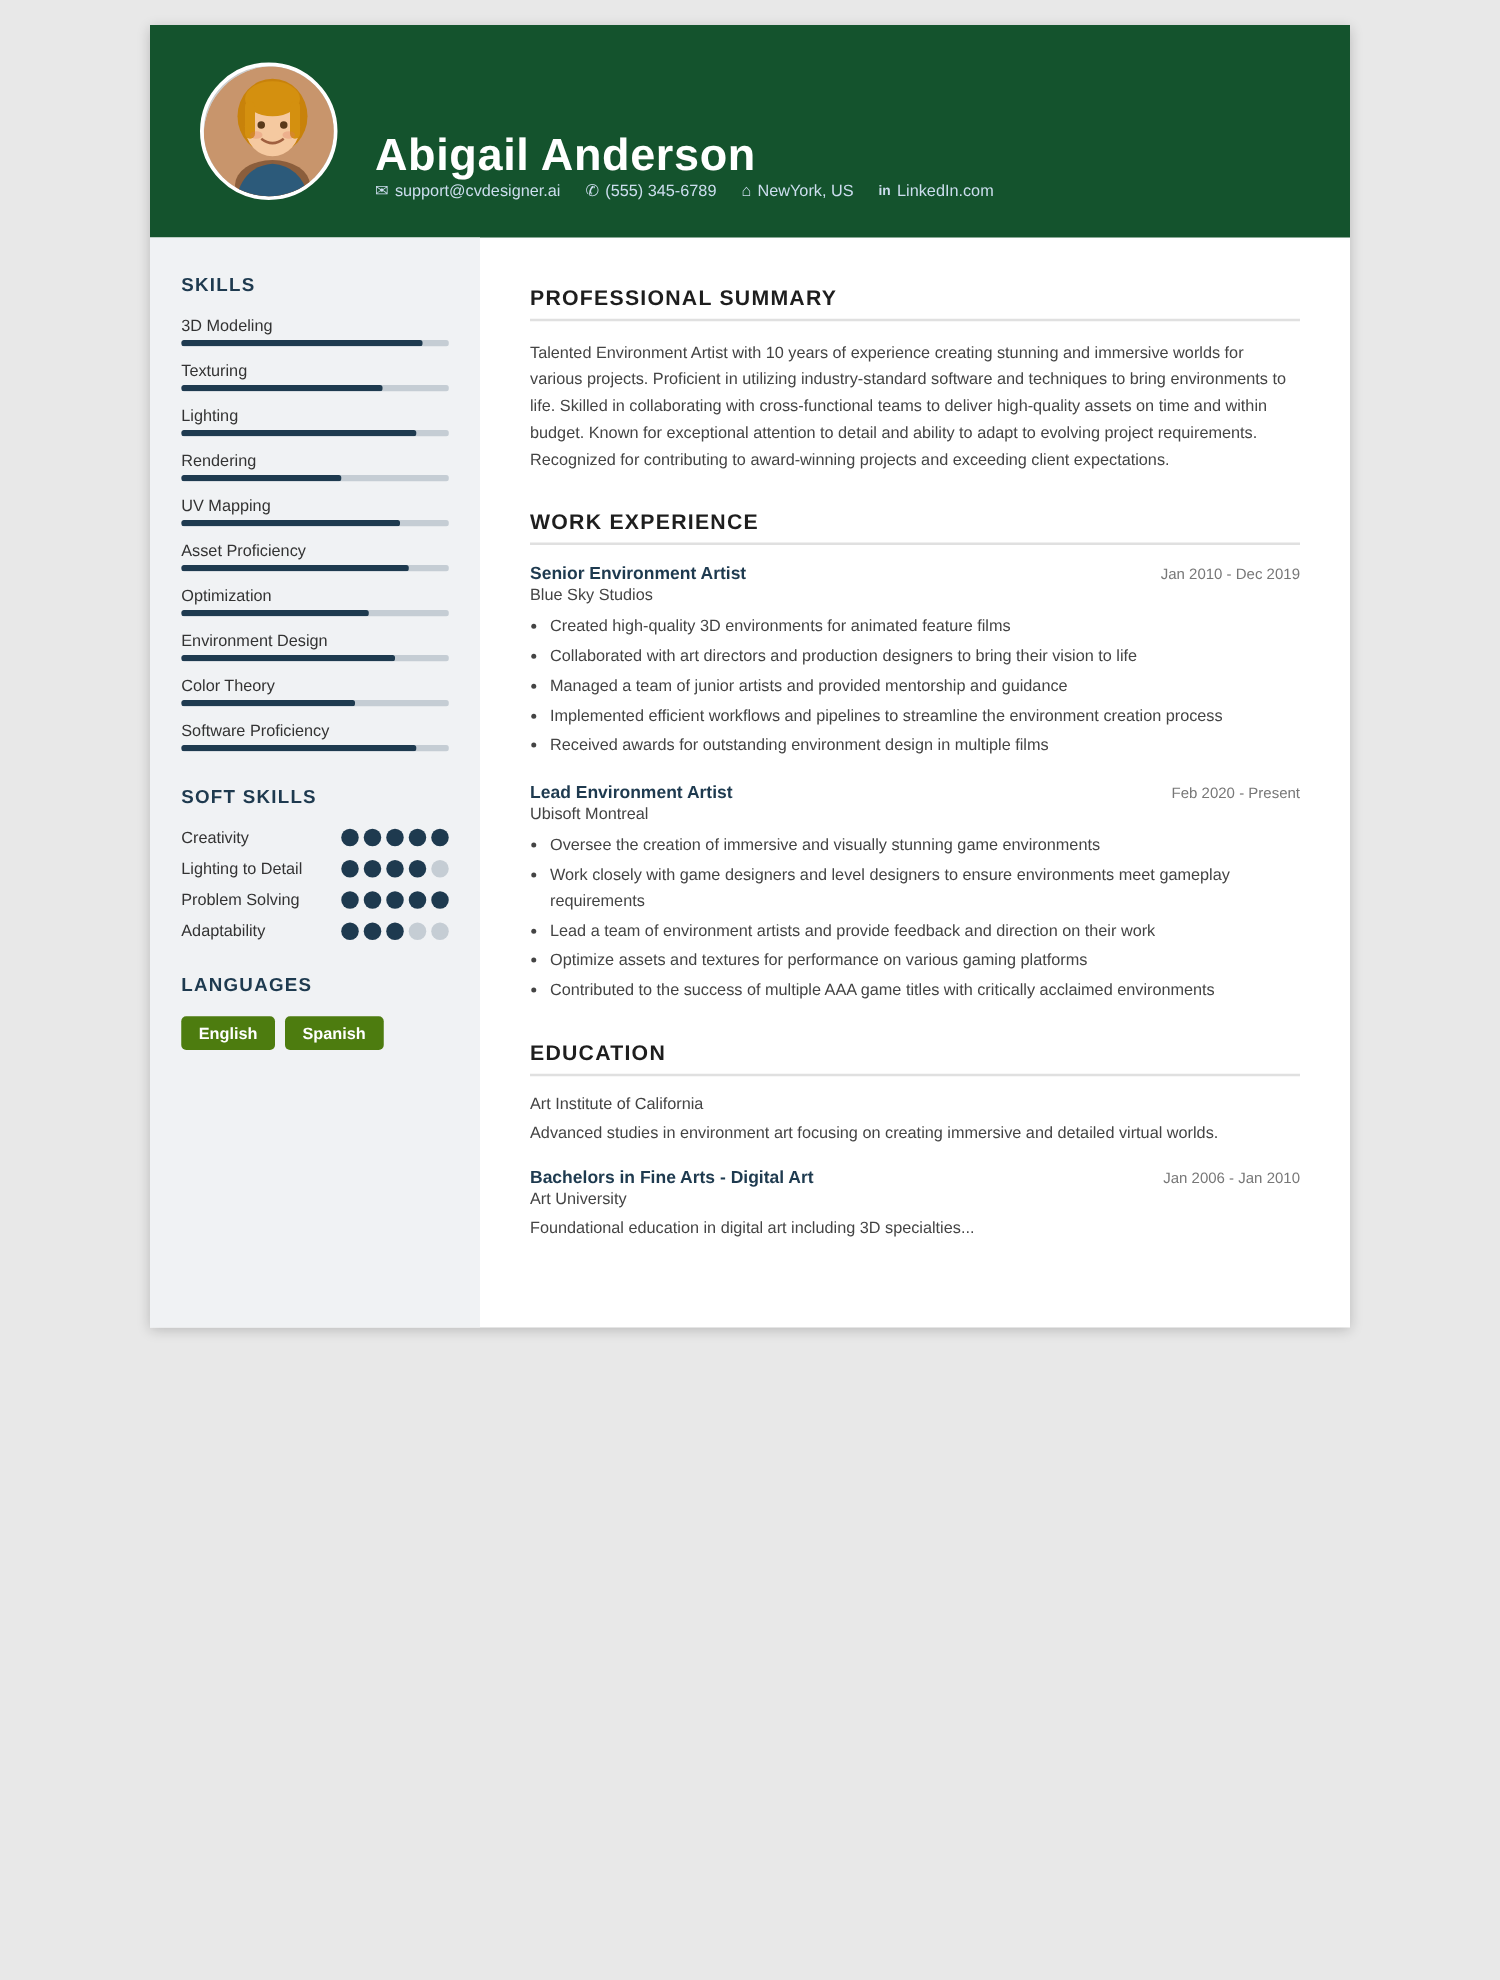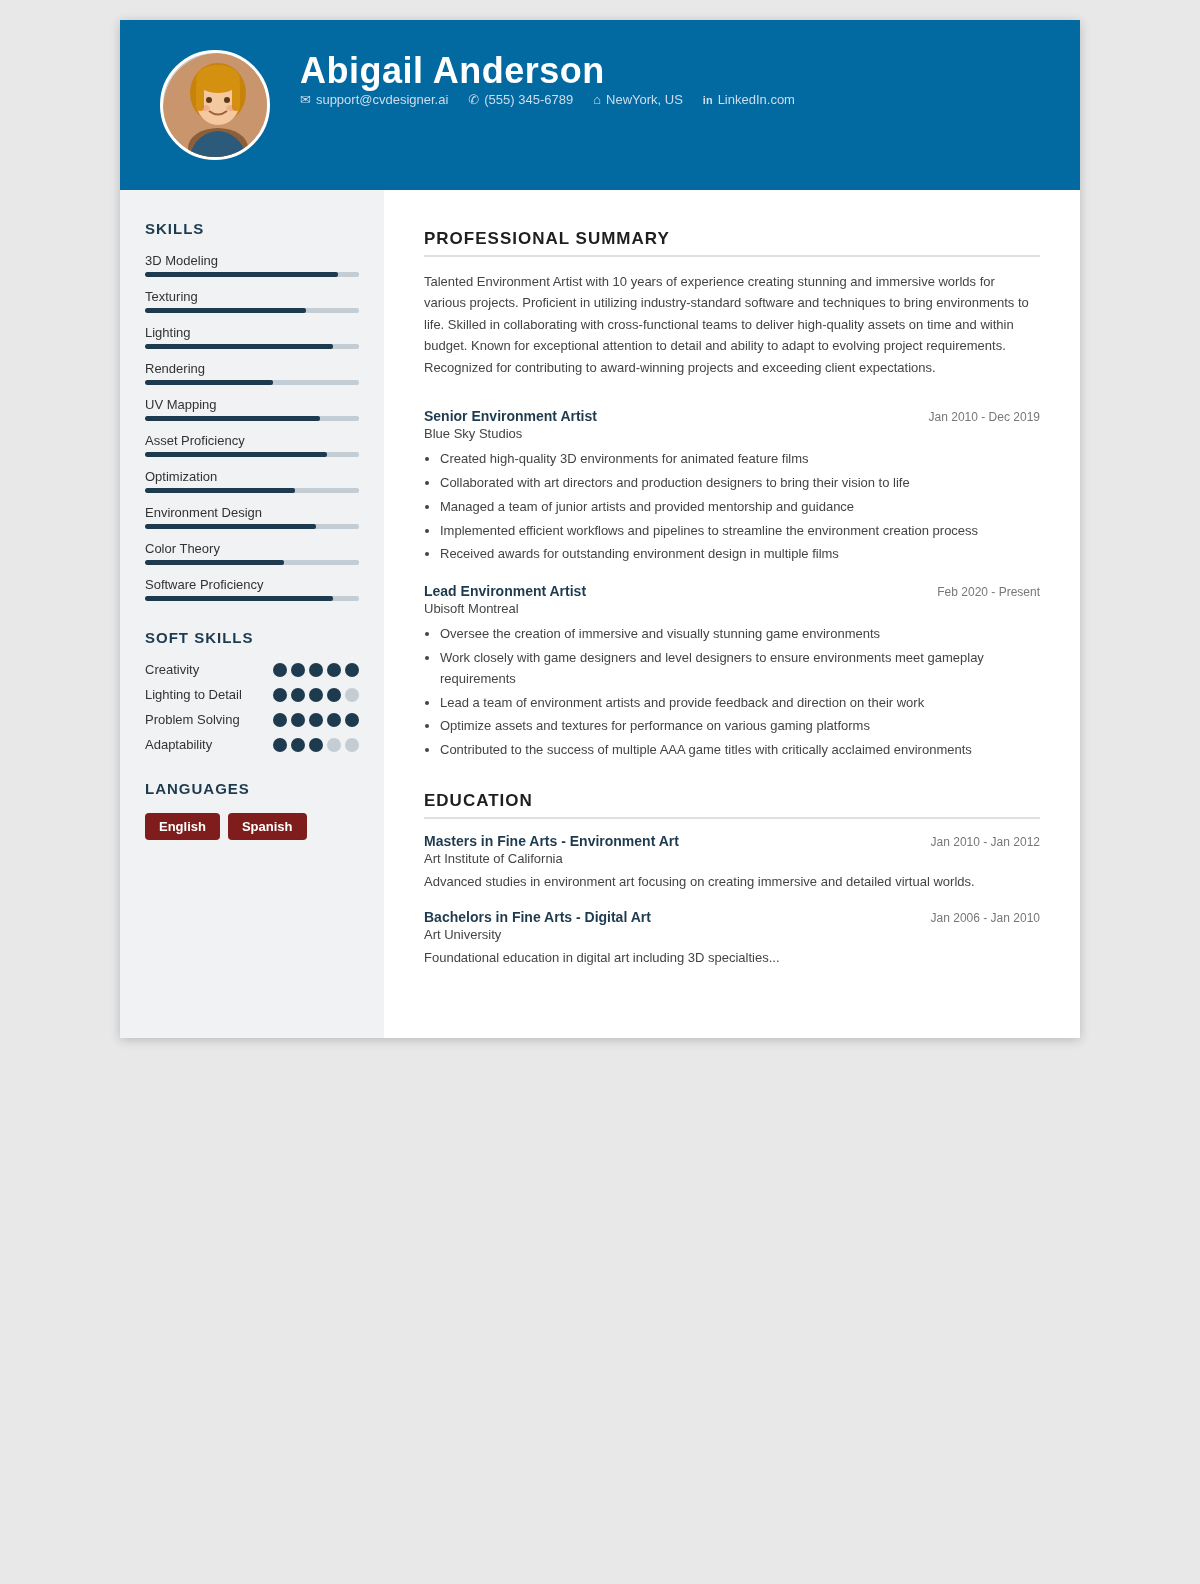"Abigail Anderson" .header { align-items: flex-start -> flex-end; background: #0369a1 -> #14532d }
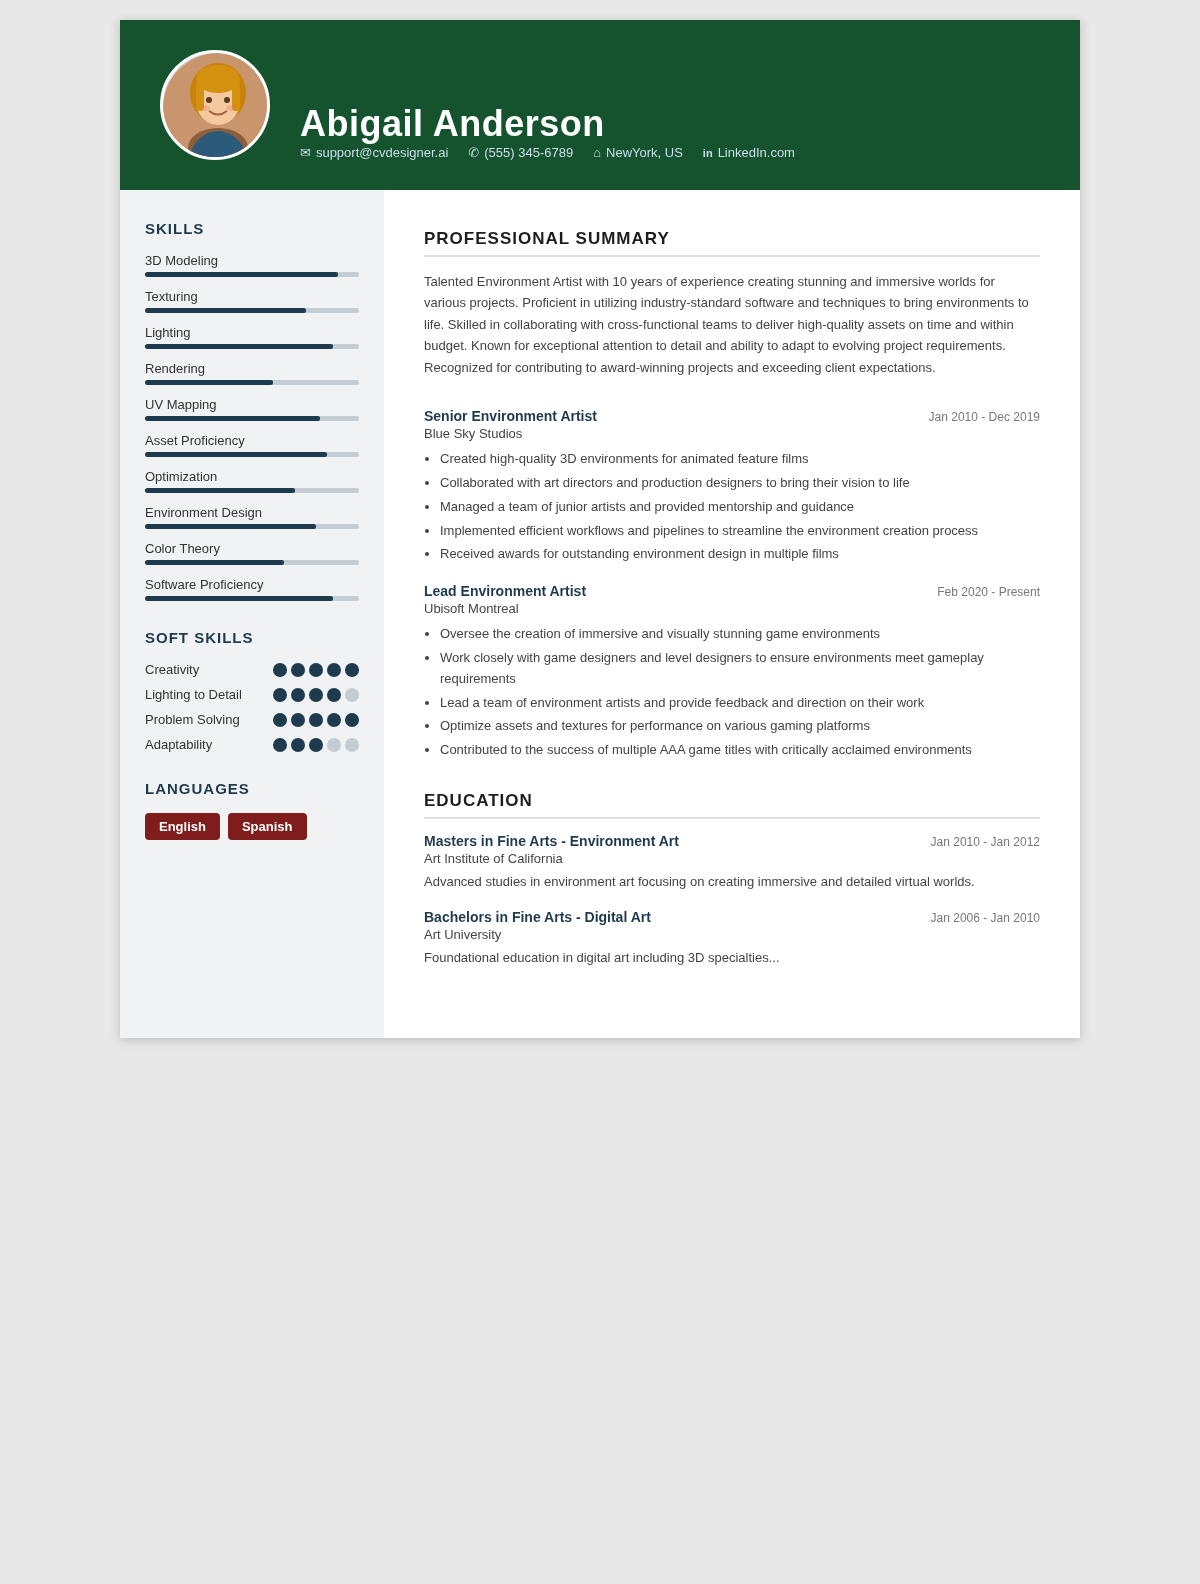"WORK EXPERIENCE" div.main-section-title { html: none -> <div>WORK EXPERIENCE</div> }
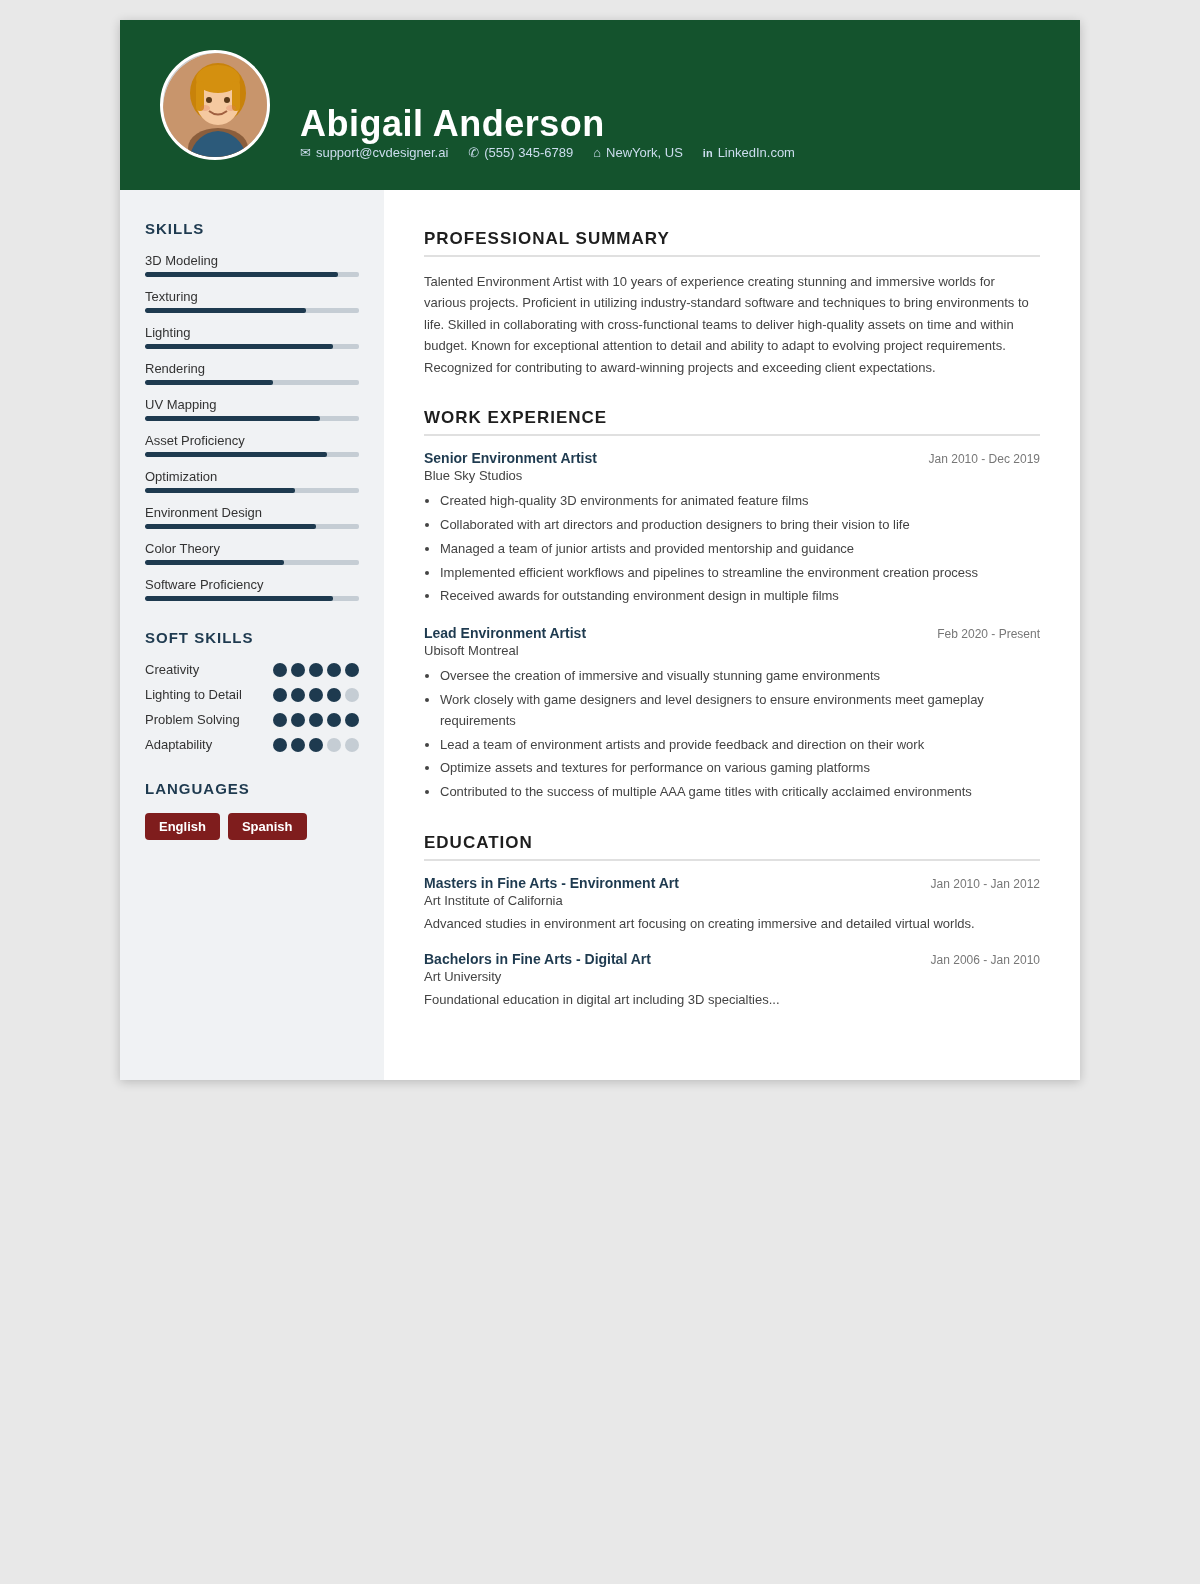"English" .lang-badge { background: #7f1d1d -> #4d7c0f }
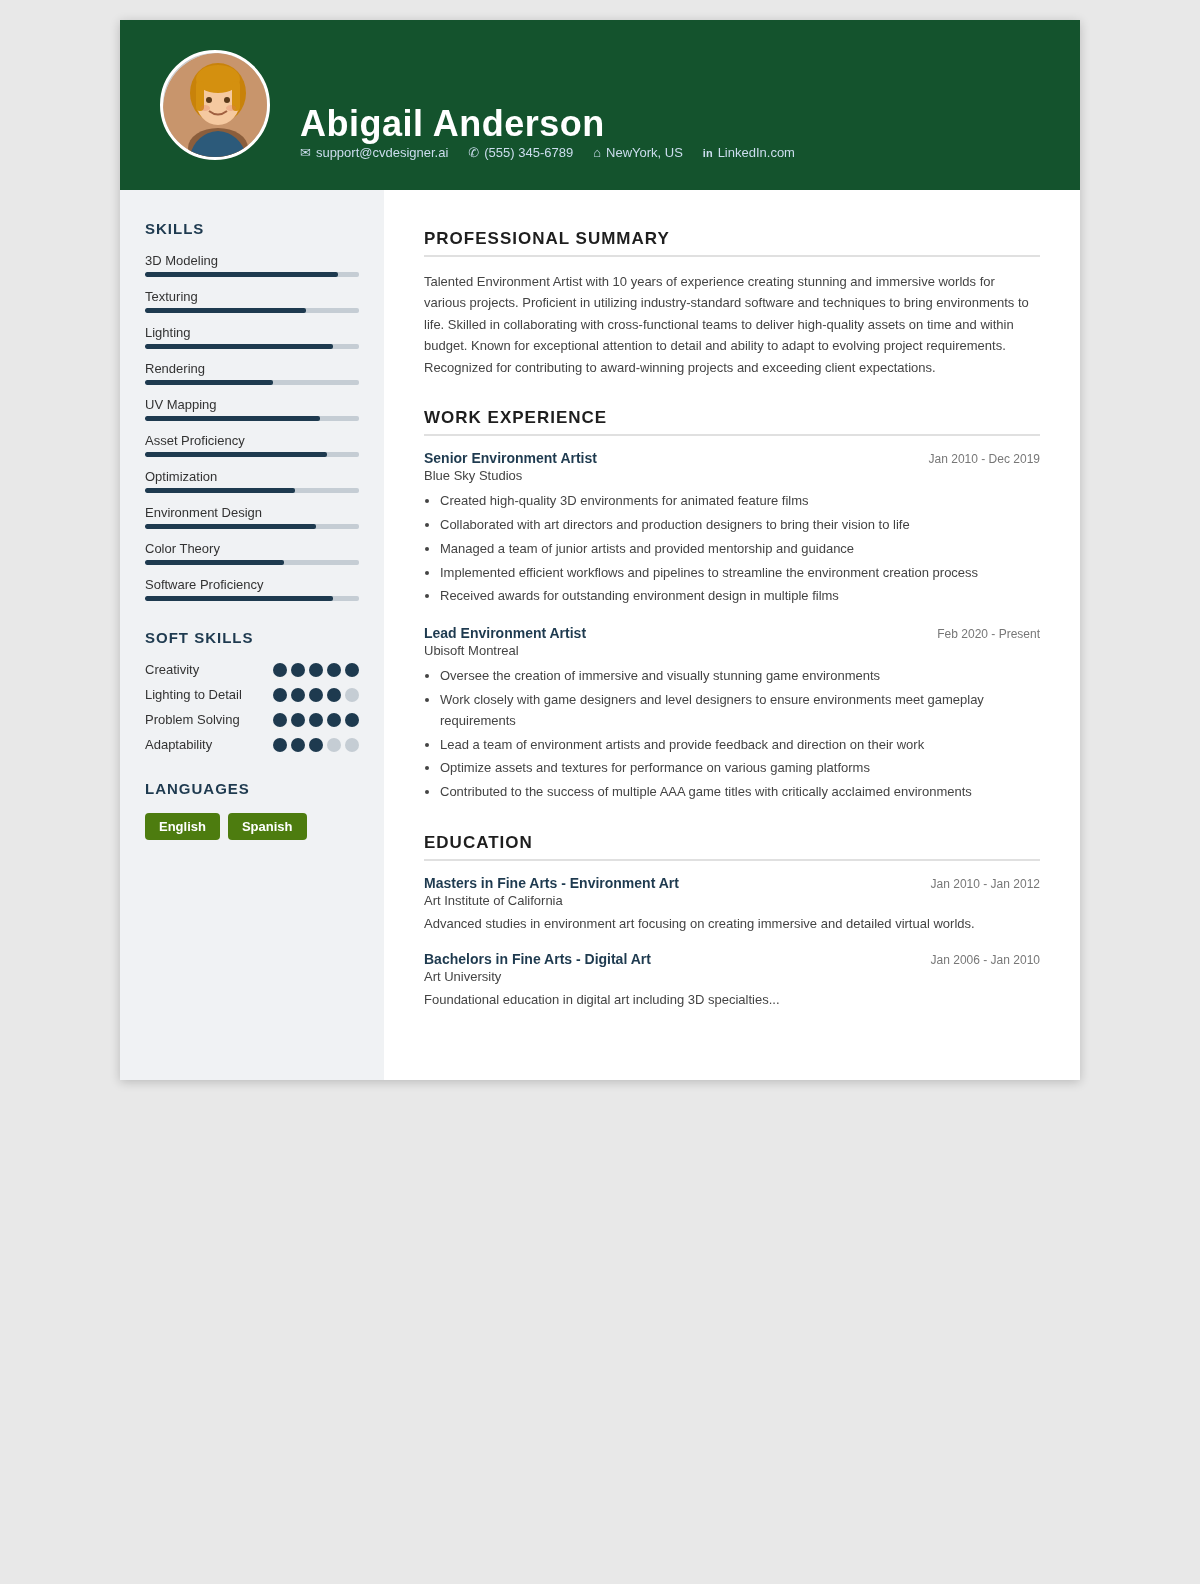"Masters in Fine Arts -" div.edu-header { html: <div> <span>Masters in Fine Arts - Environment Art</span> <span>Jan 2010 - Jan 2012</span> </div> -> none }
